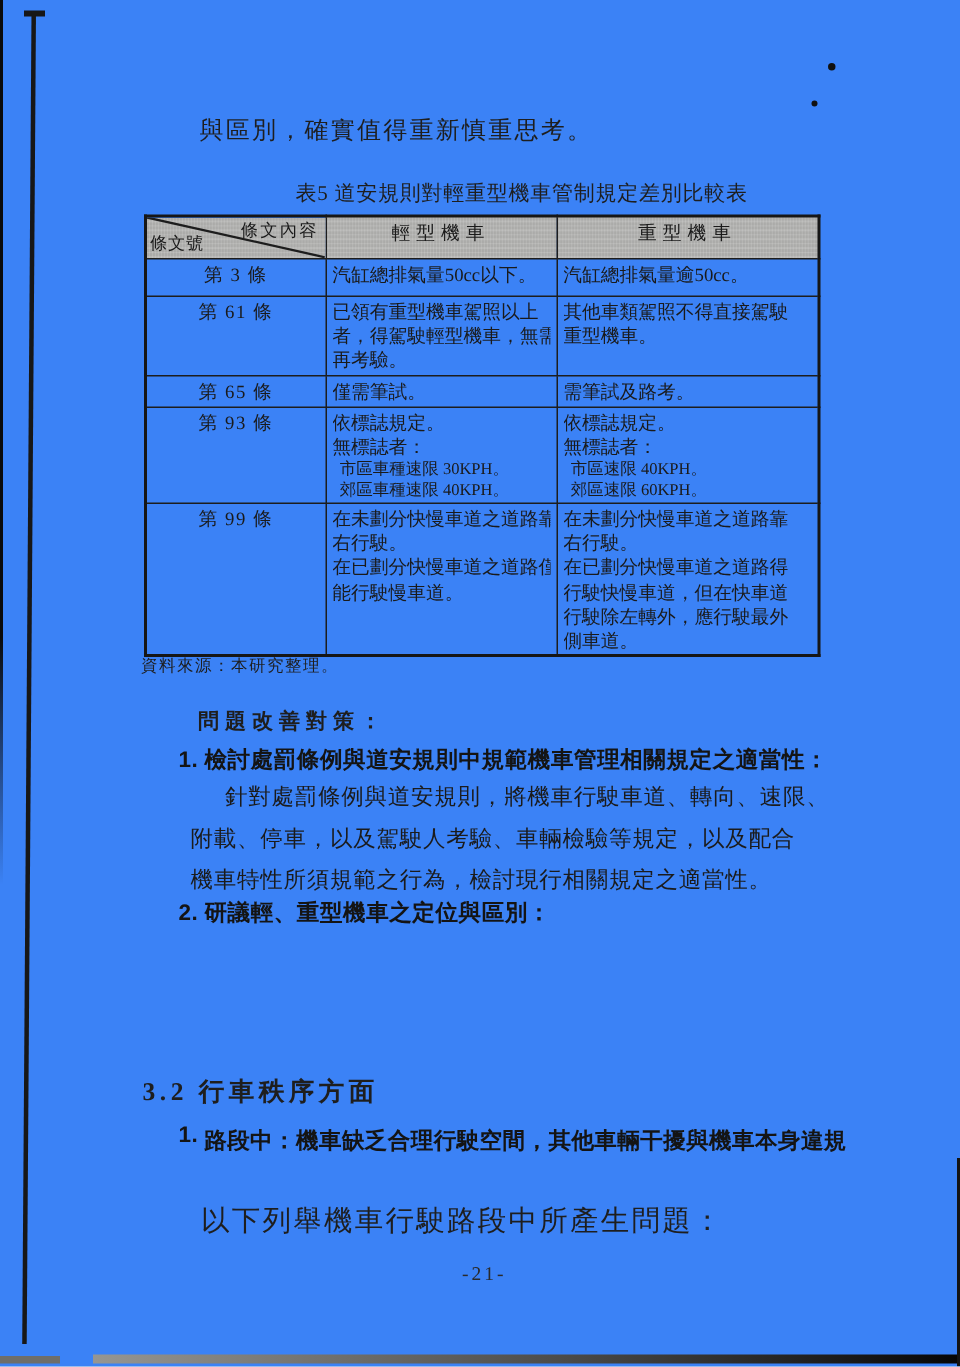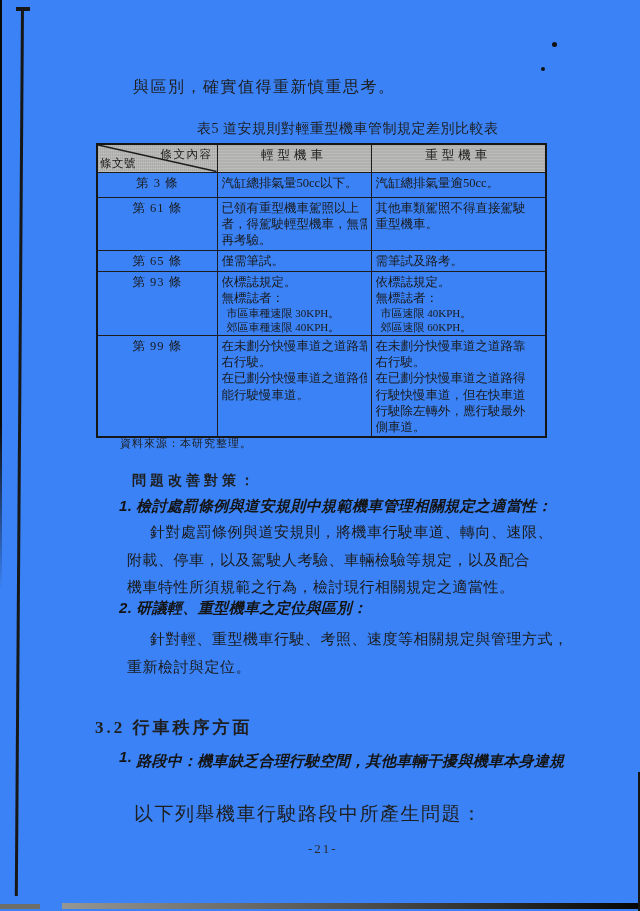"資料來源：本研究整理。" .src { margin-left: 26px -> none }
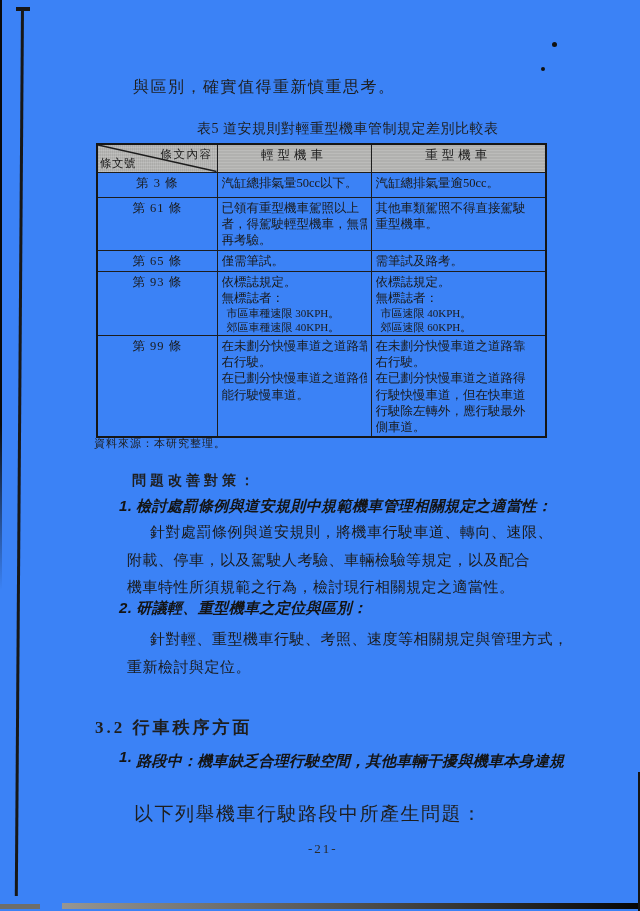"1. 檢討處罰條例與道安規則中規範機車管理相關規定之適當性：" .sans-bold { font-style: italic -> none }
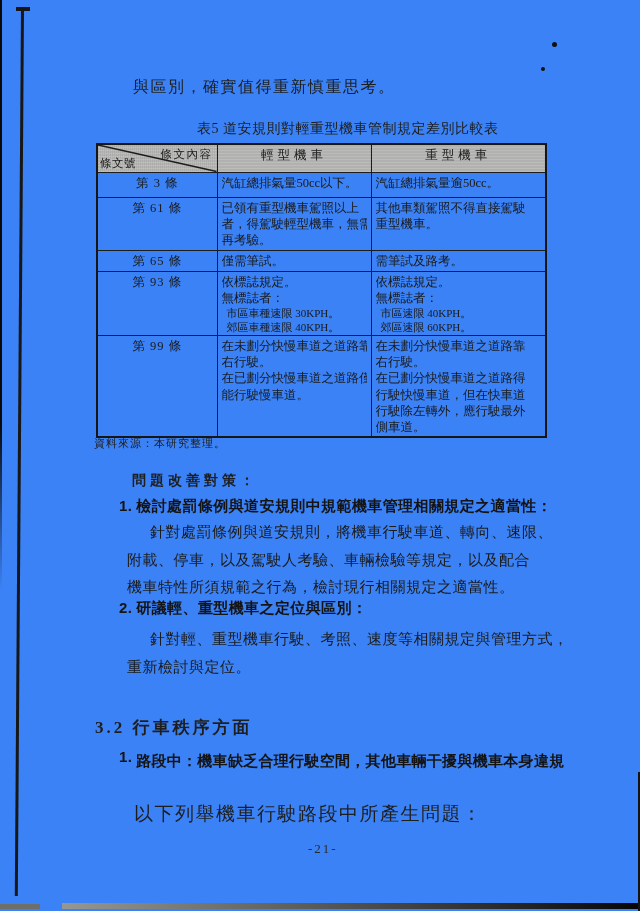"針對輕、重型機車行駛、考照、速度等相關規定與管理方式，" div.para { html: <div> <div>針對輕、重型機車行駛、考照、速度等相關規定與管理方式，</div> <div>重新檢討與定位。</div> </div> -> none }
